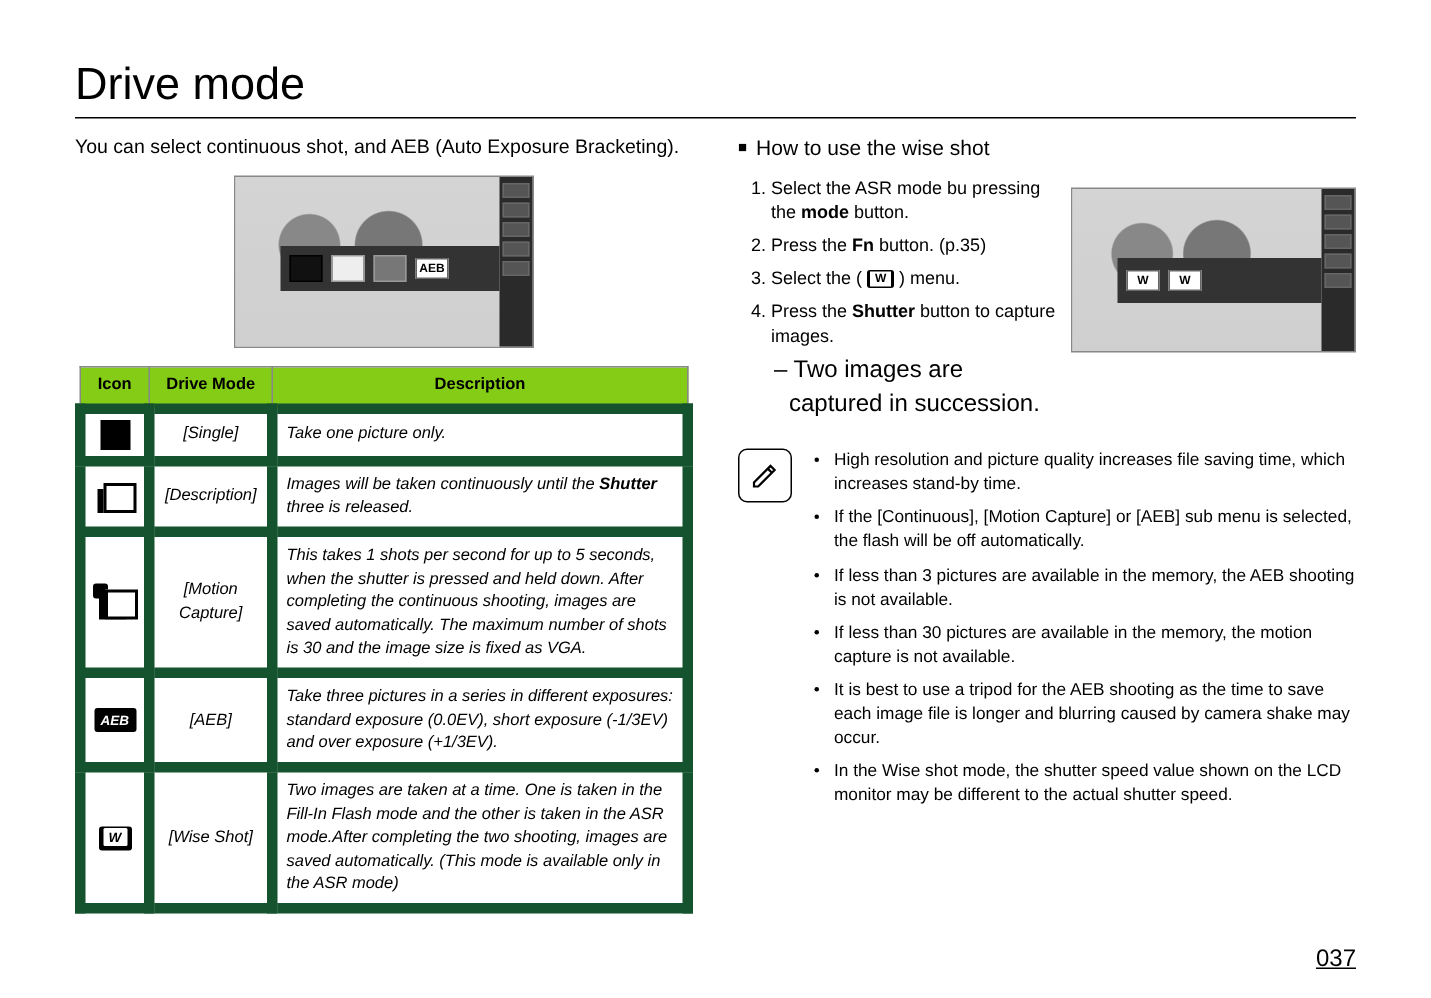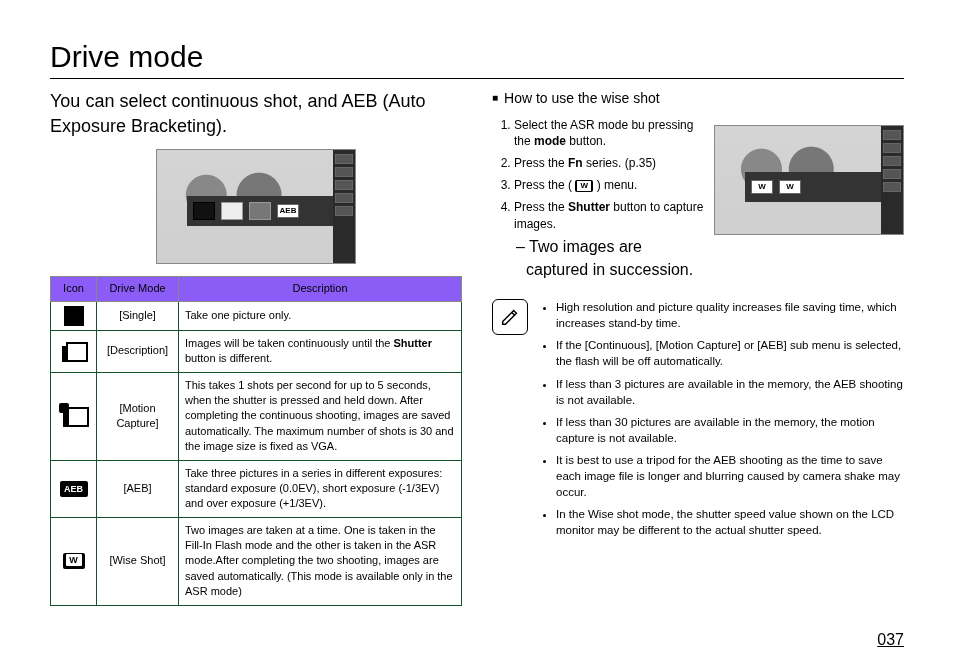"You can select continuous shot," .intro { font-size: 18px -> 13px }
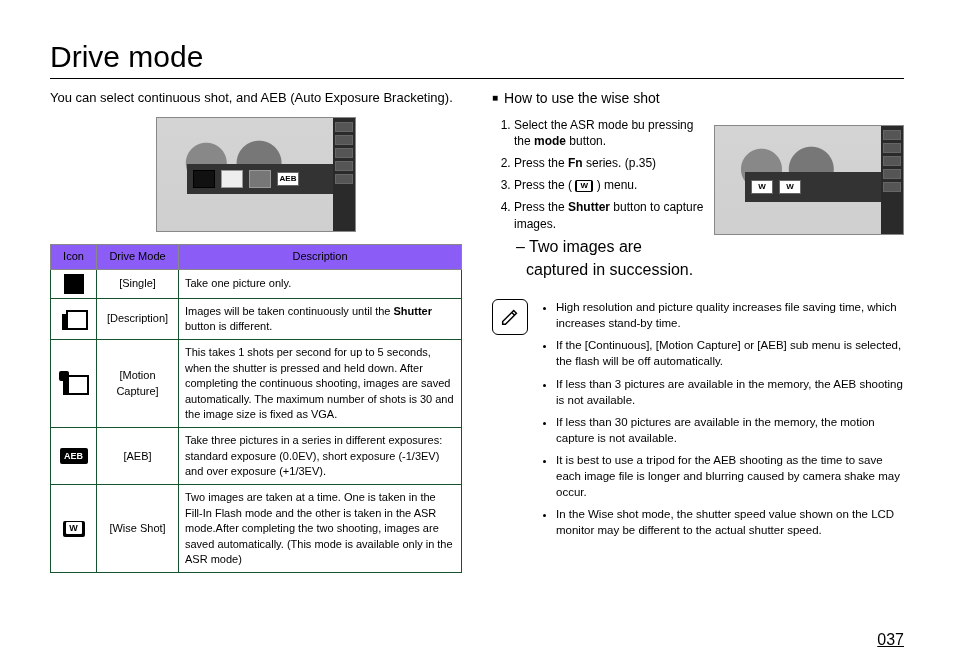"series. (p.35)" span { text: series -> button }
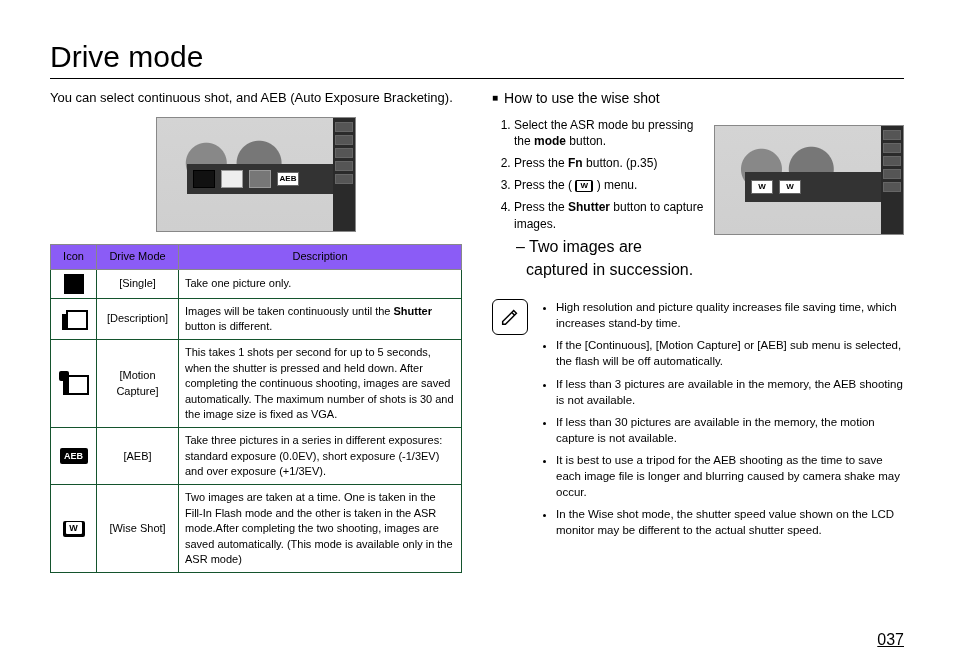"Press the (" span { text: Press -> Select }
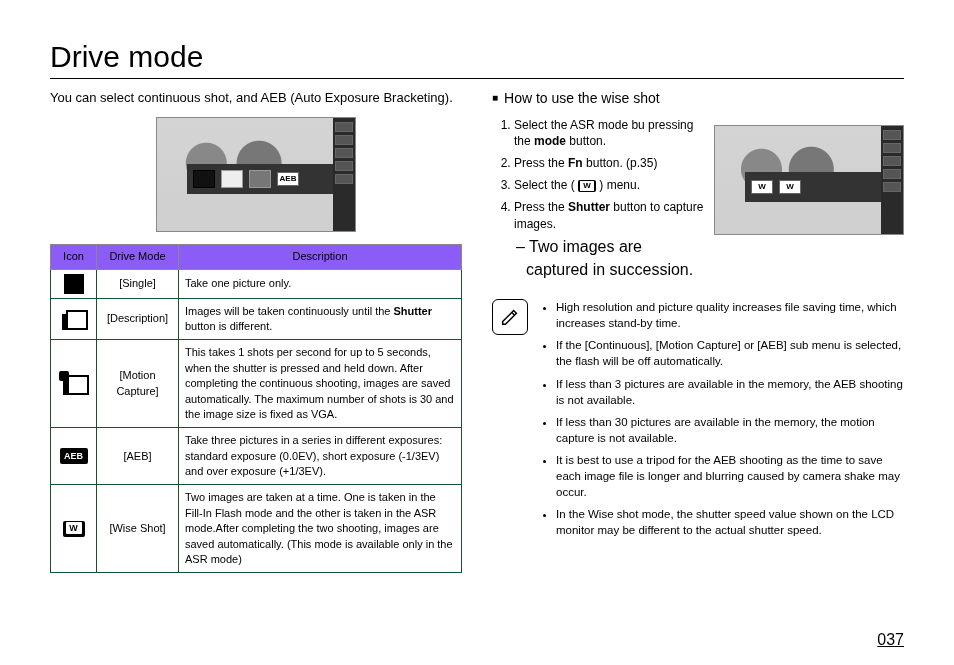"Icon" table.drive th { background: #8b5cf6 -> #84cc16; font-weight: normal -> bold }
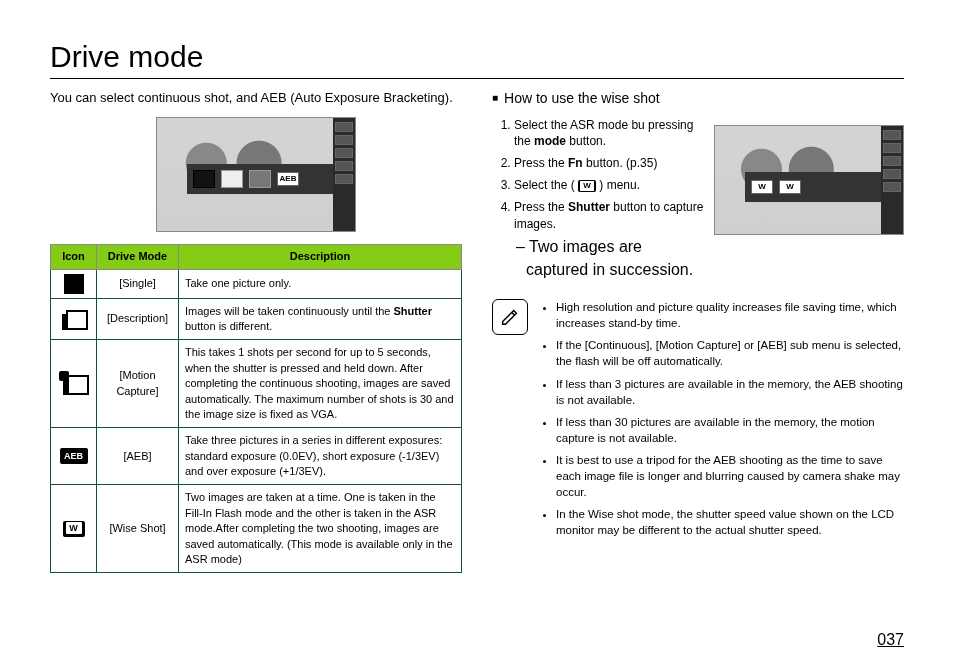"[Single]" table.drive td { border: 1px solid #14532d -> 7px solid #14532d; font-style: none -> italic }
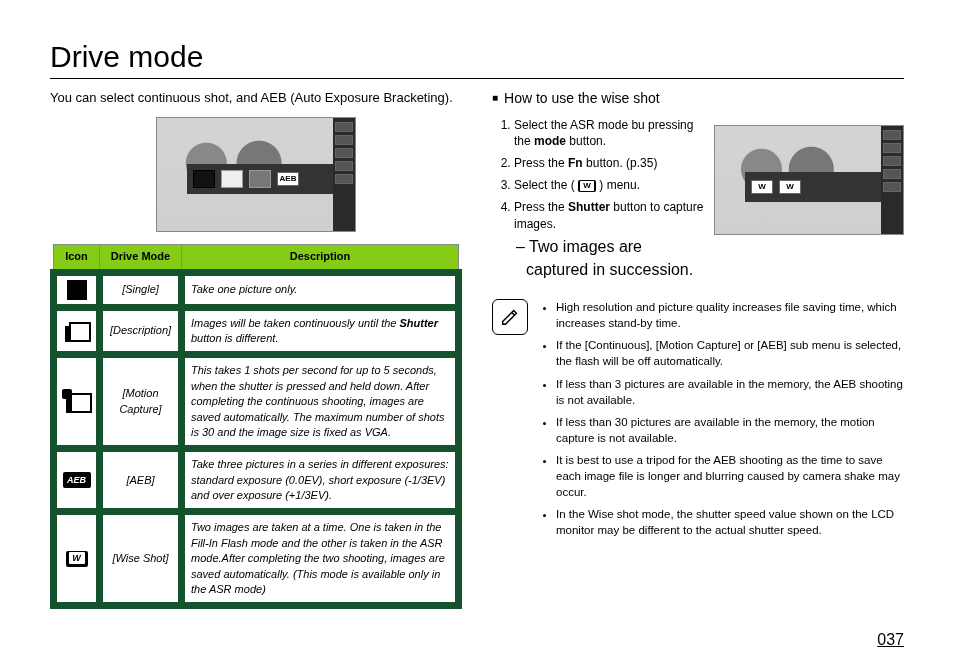"button is different." span { text: button is different -> three is released }
